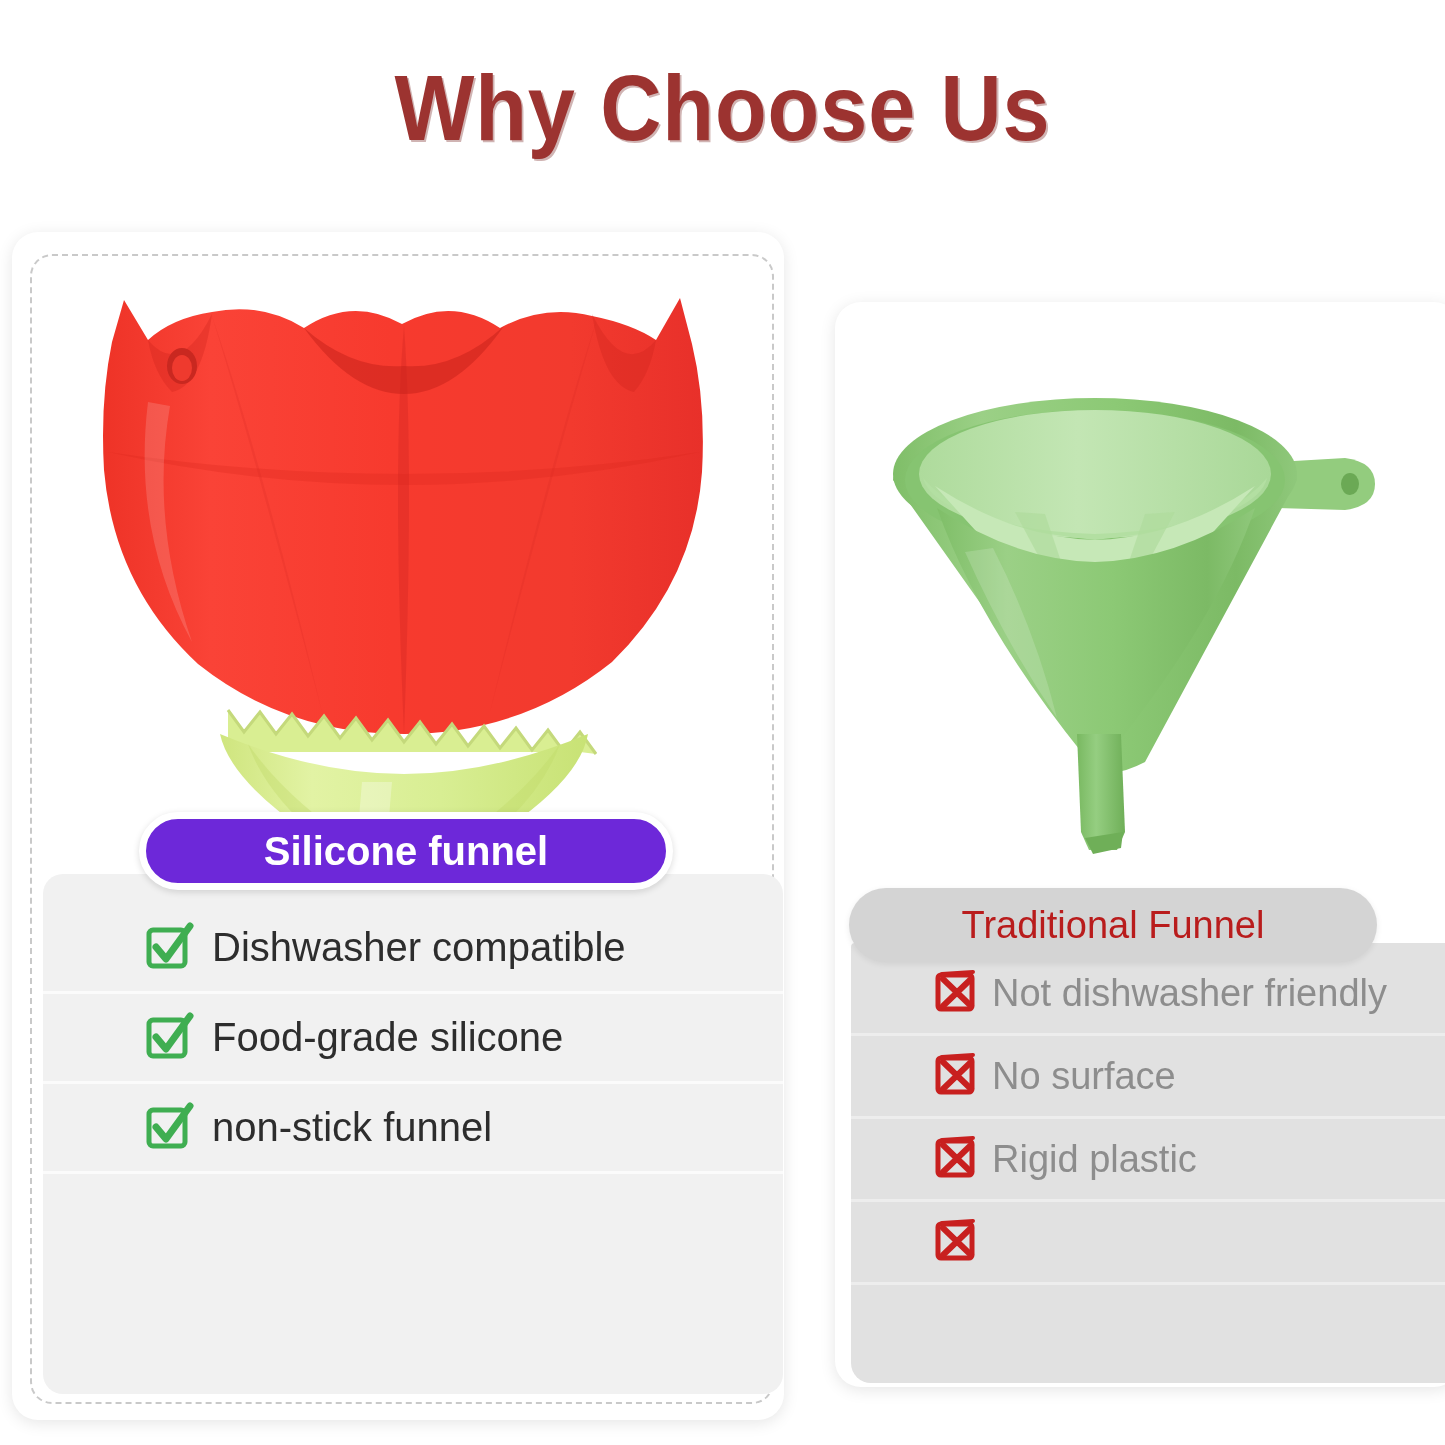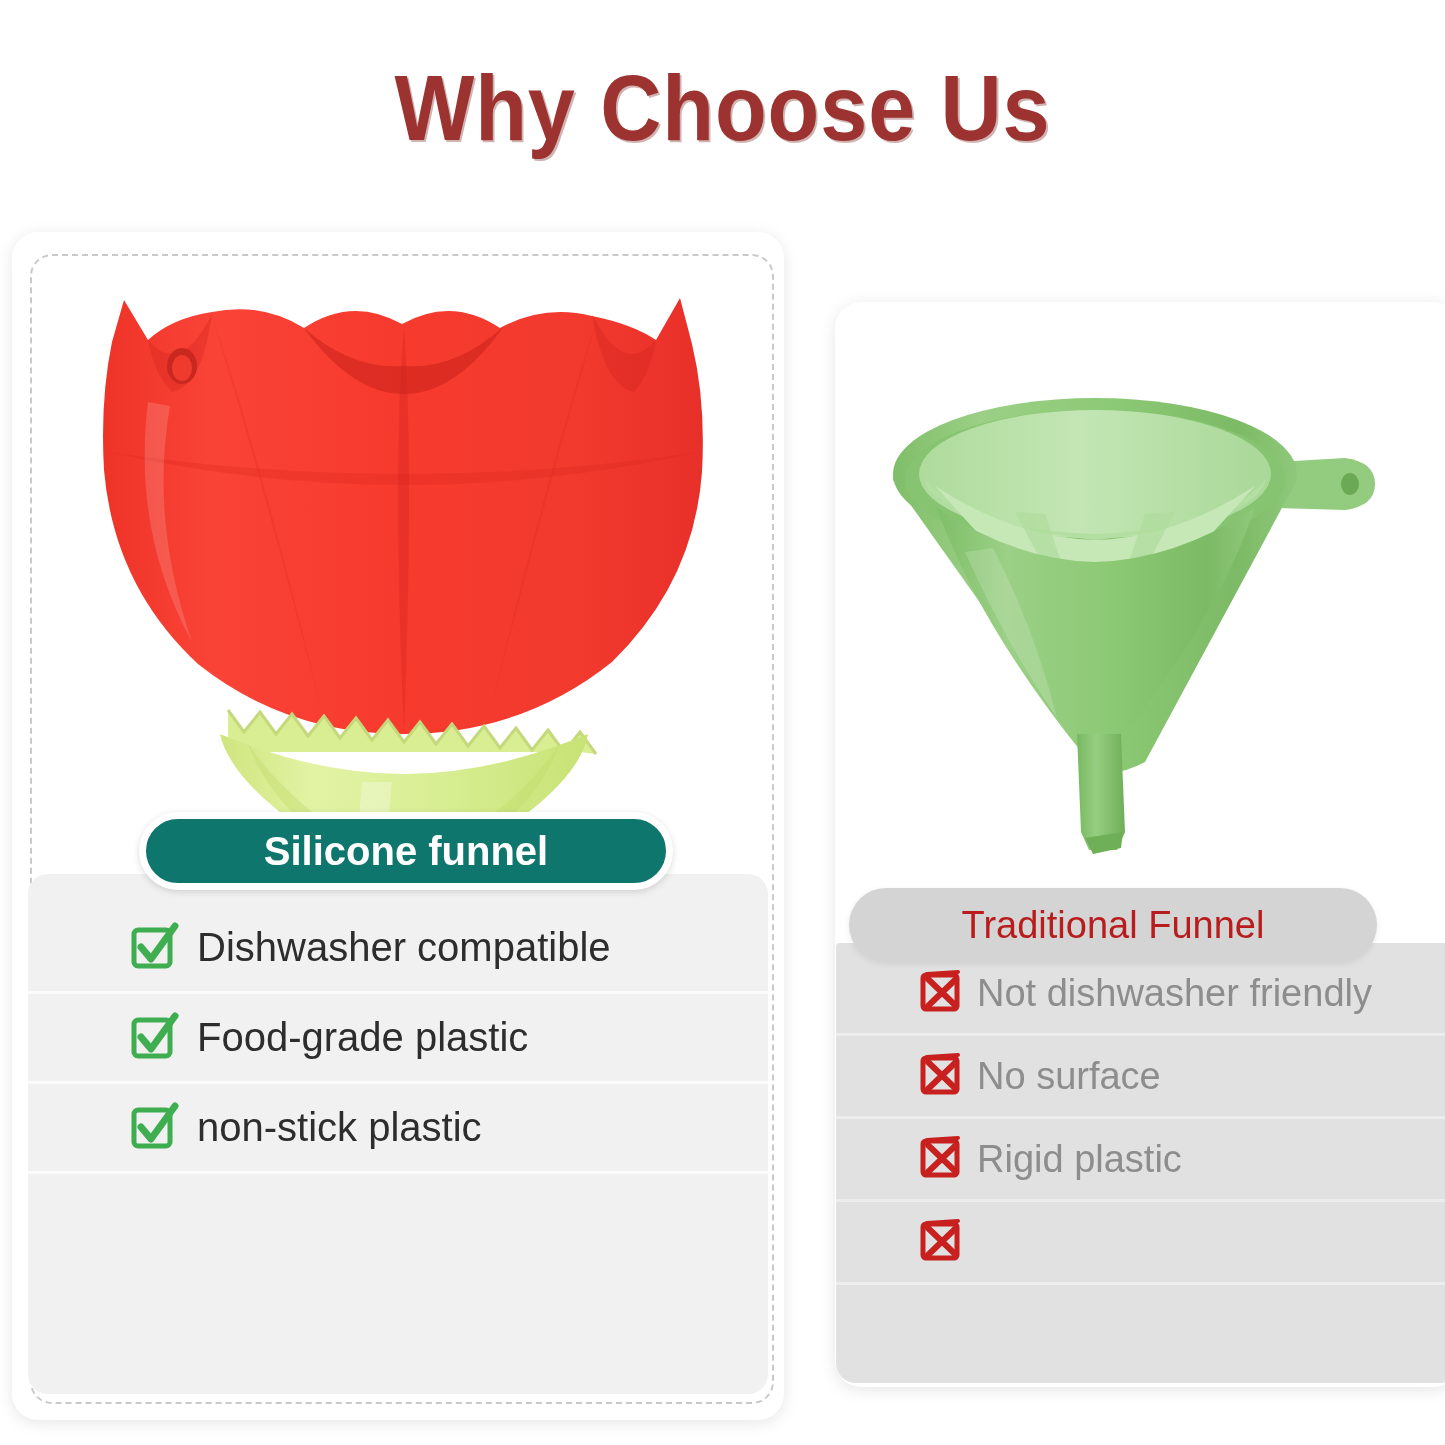"Silicone funnel" .badge-silicone { background: #0f766e -> #6d28d9 }
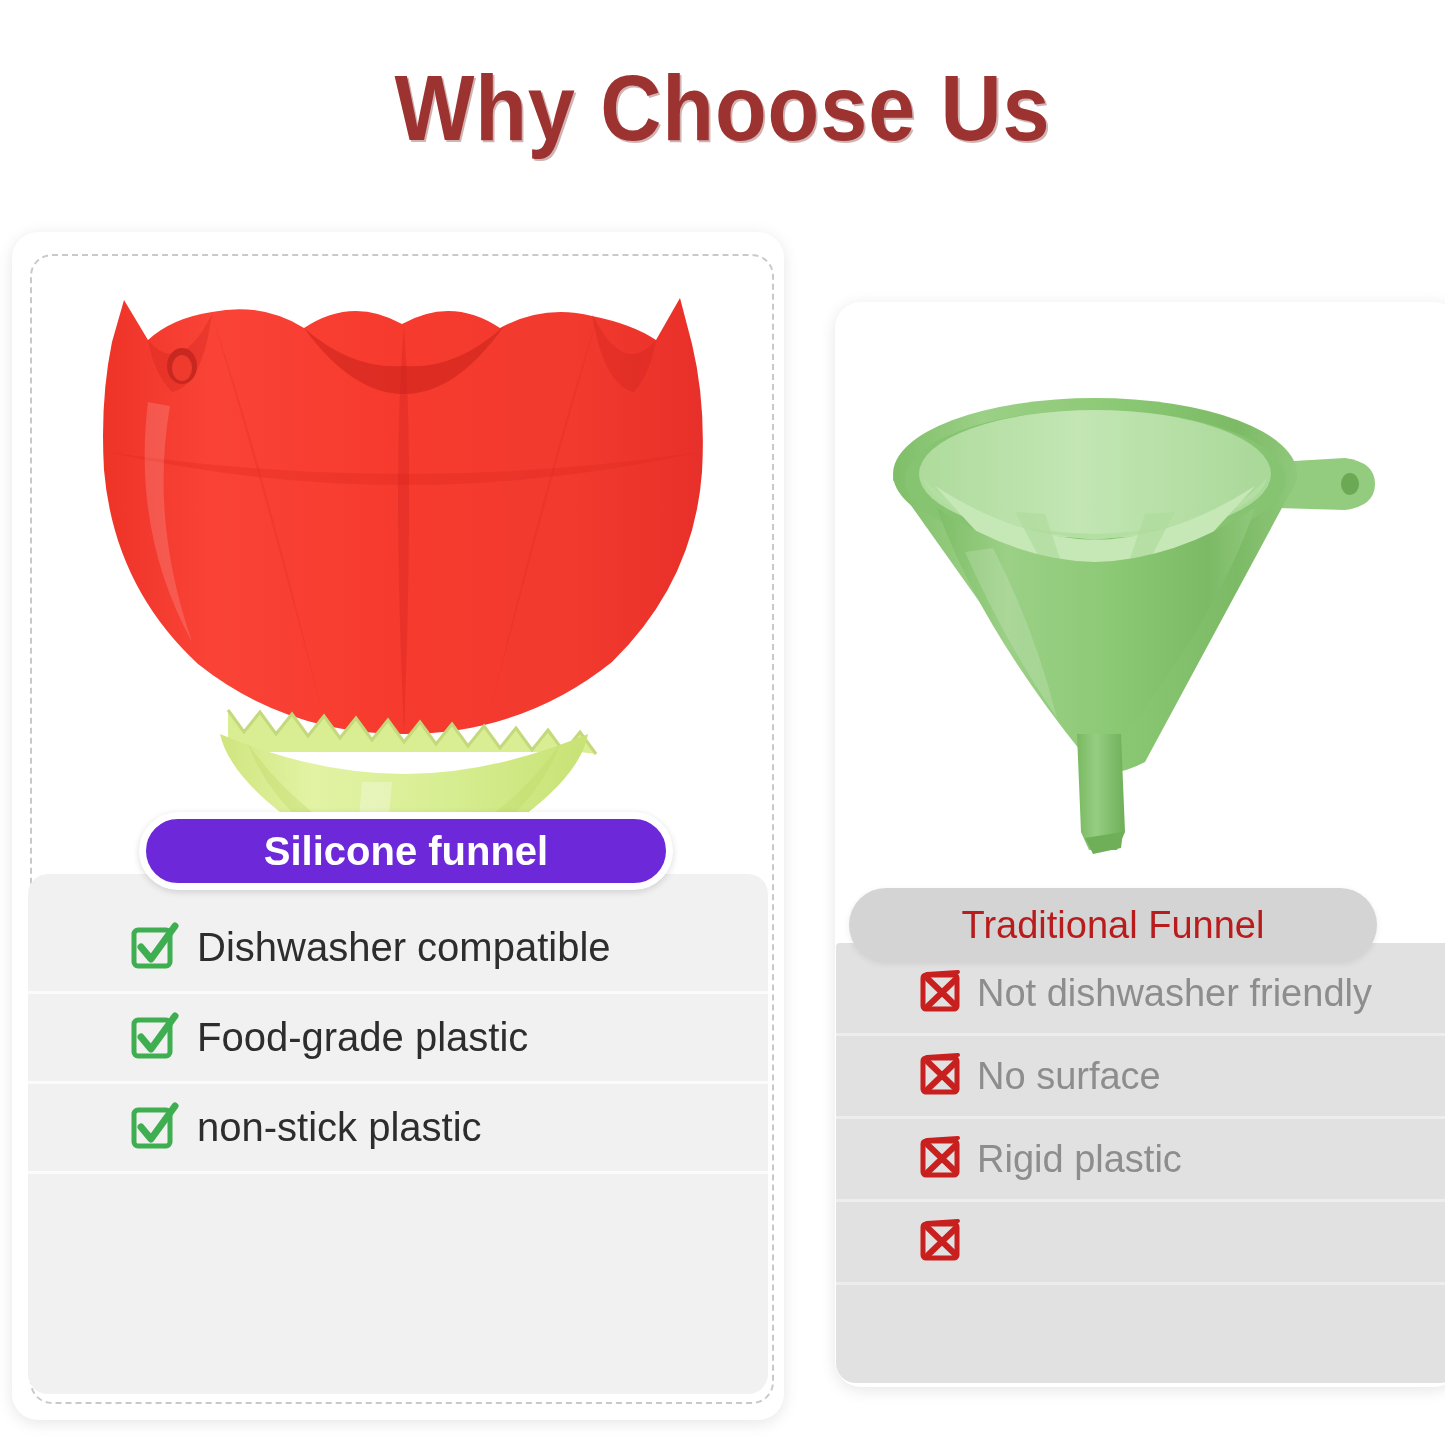"Dishwasher compatible" .list-panel { margin-left: none -> 15px }
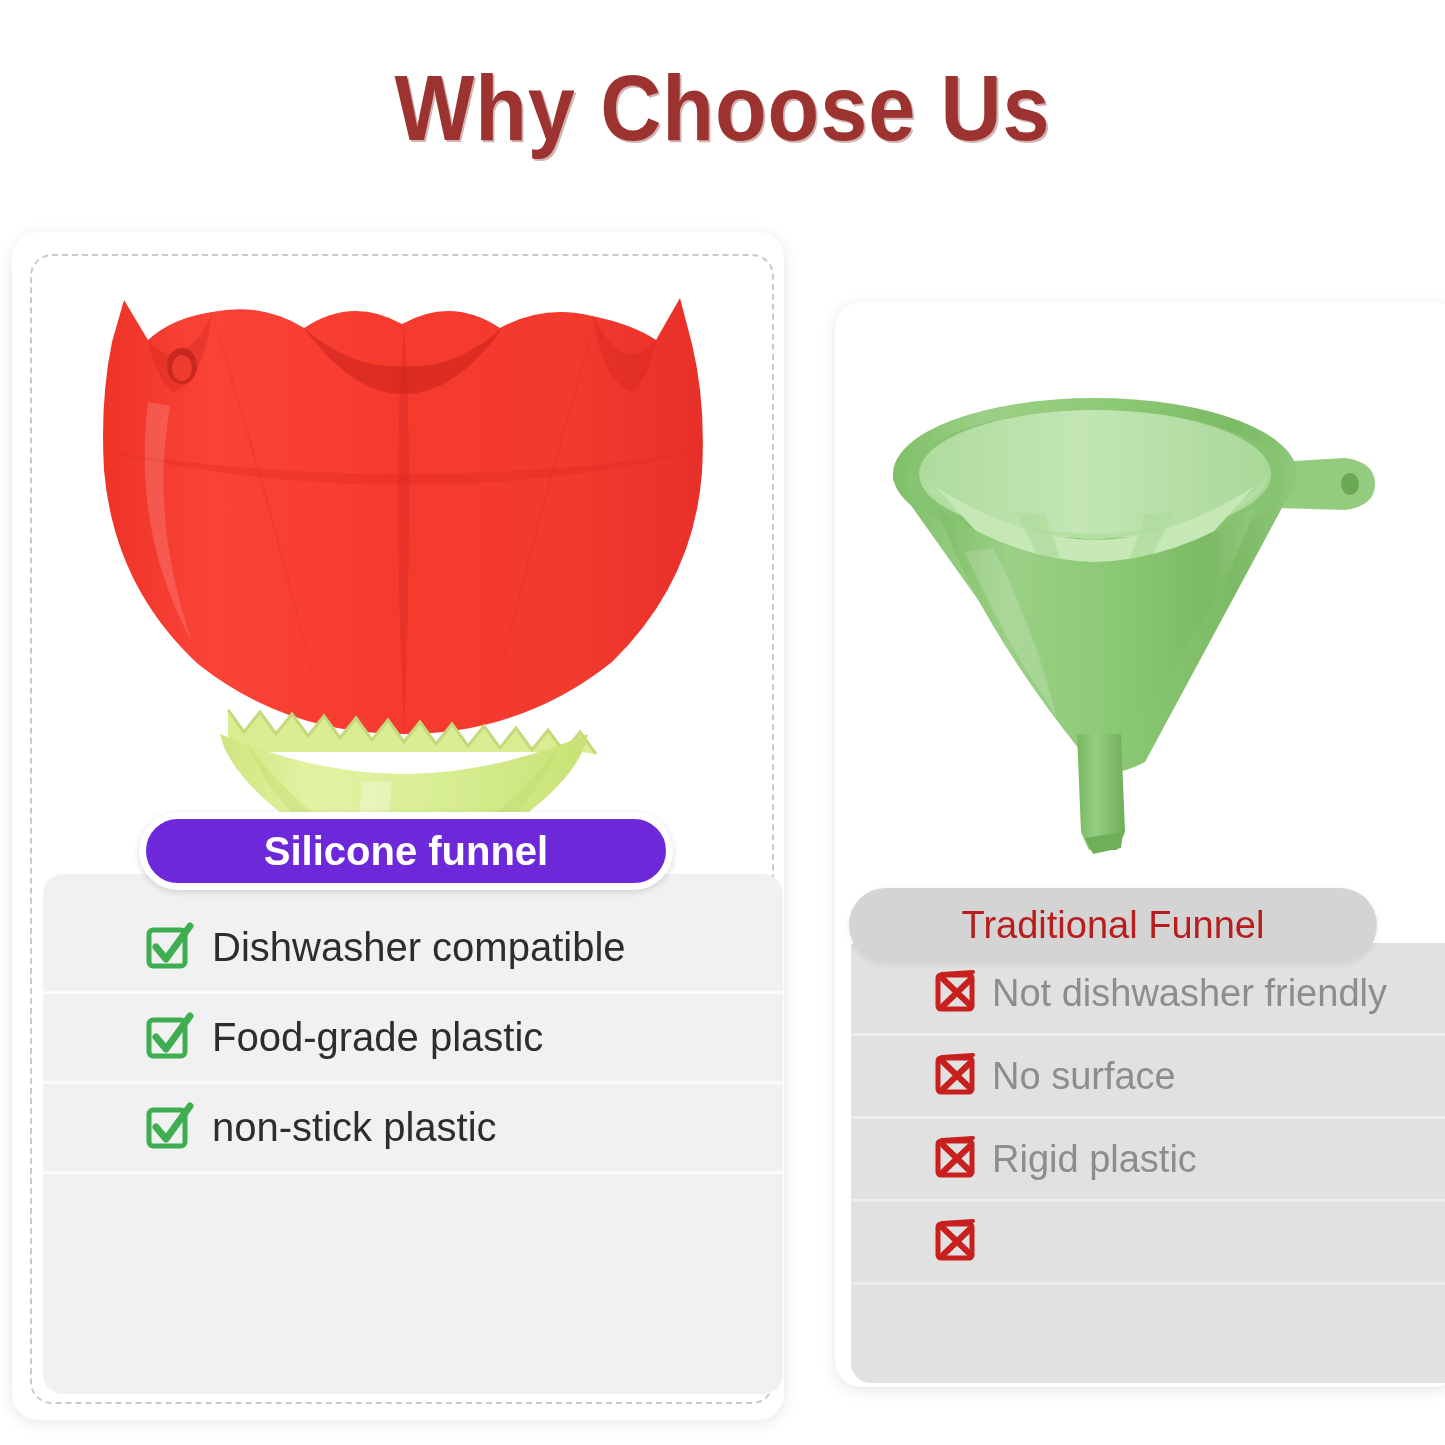"Food-grade plastic" span.row-label { text: plastic -> silicone }
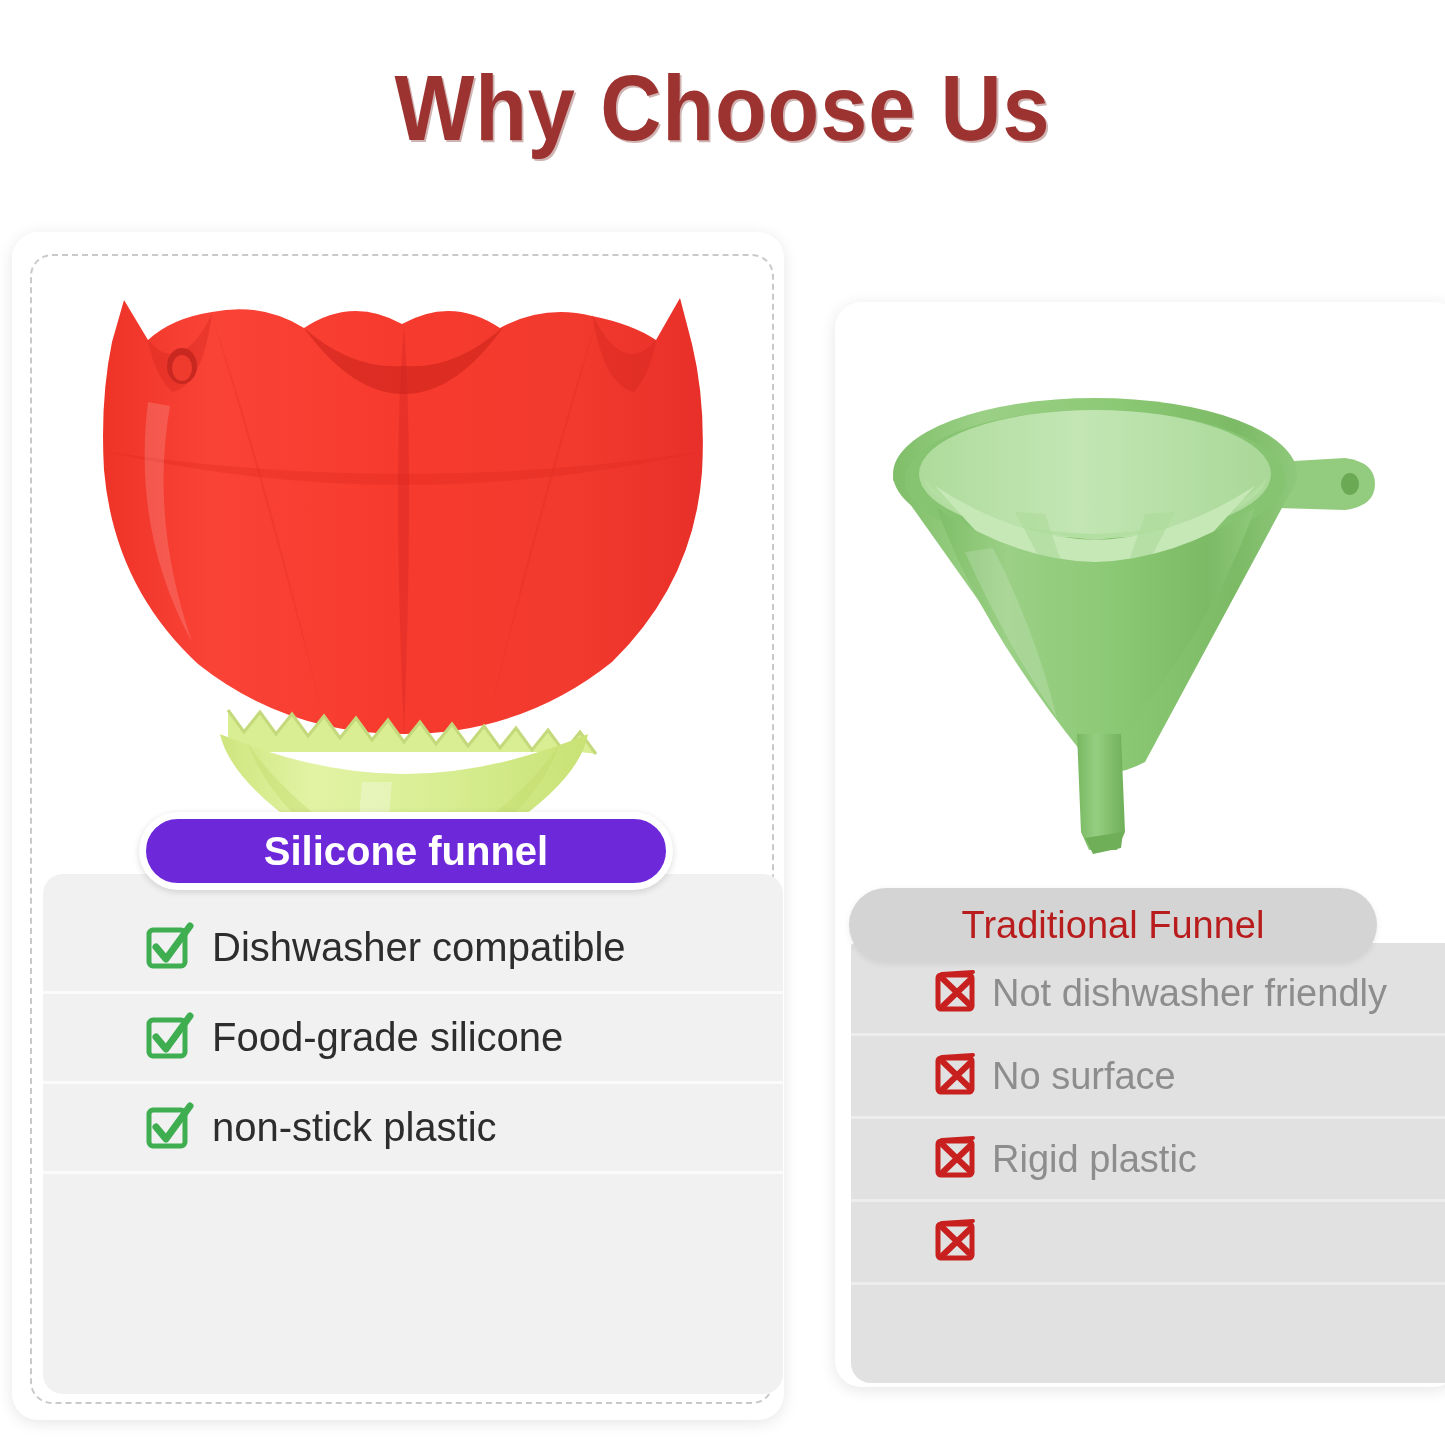"non-stick plastic" span.row-label { text: plastic -> funnel }
